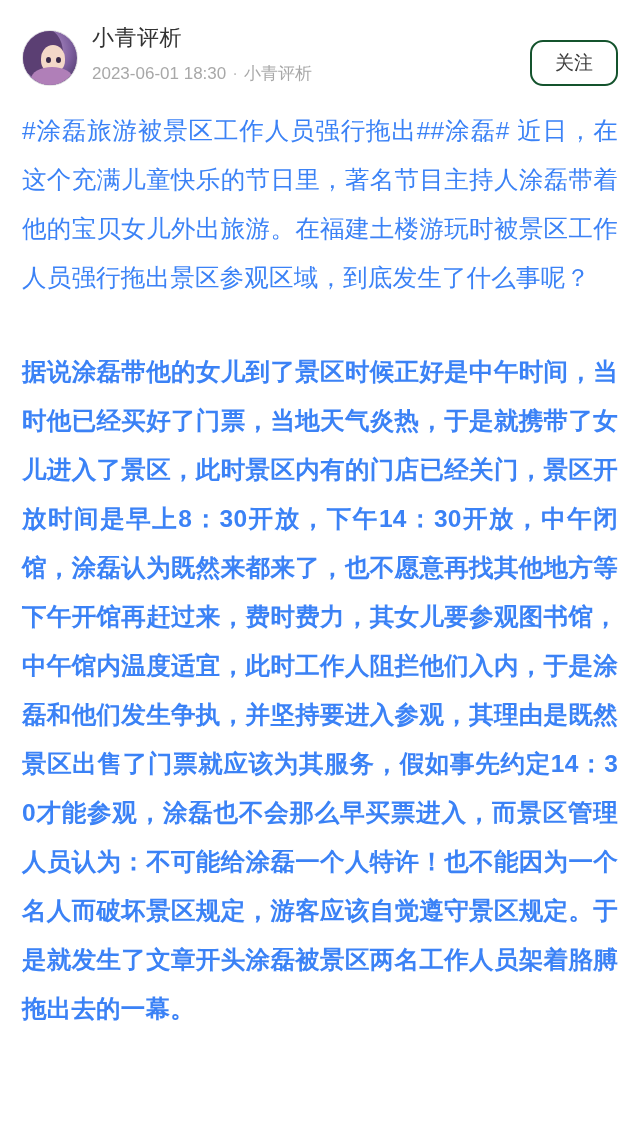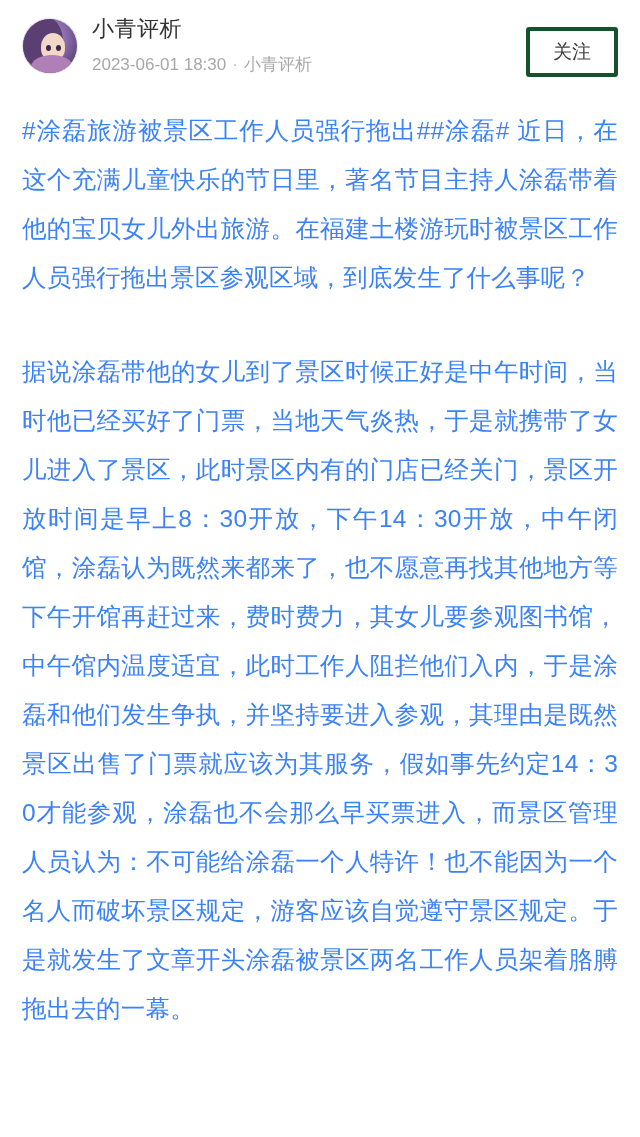"小青评析" .header { align-items: center -> flex-end }
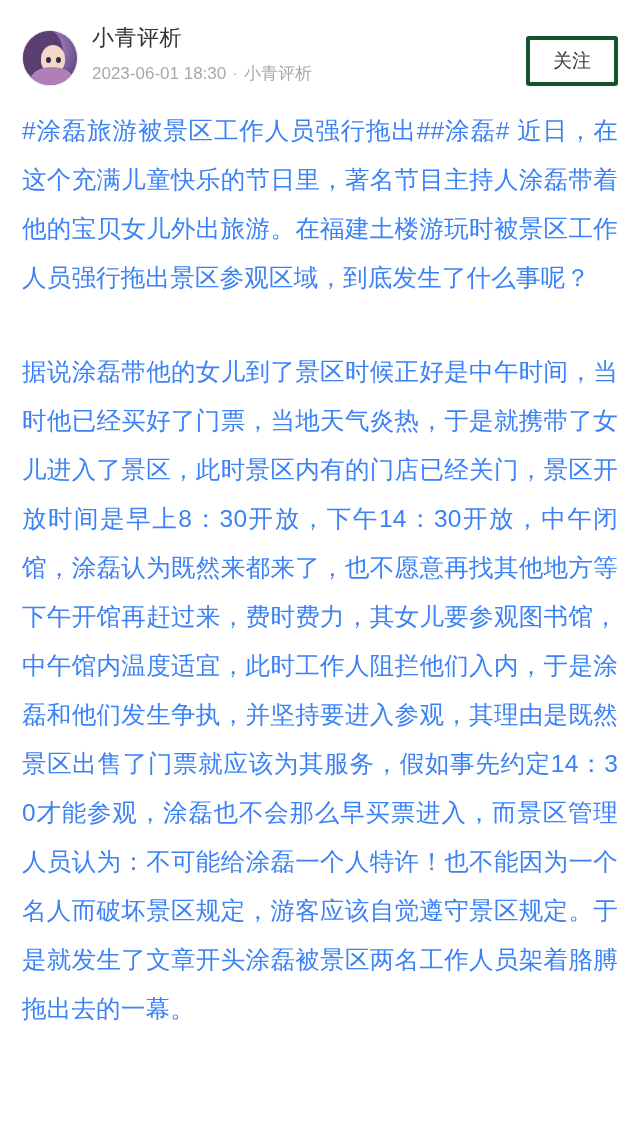"关注" .follow-btn { border: 4px solid #14532d -> 2px solid #14532d; border-radius: 3px -> 13px }
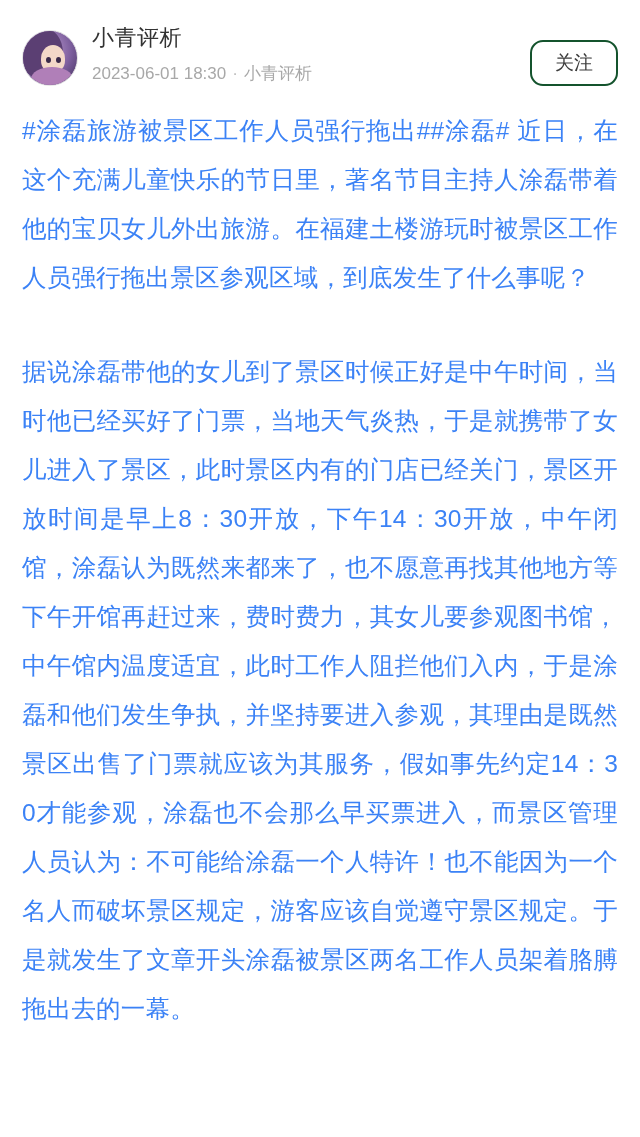"据说涂磊带他的女儿到了景区时候正好是中午时间，当时他已经买好了门票，当地天气炎热" .article p + p { font-weight: none -> bold }
